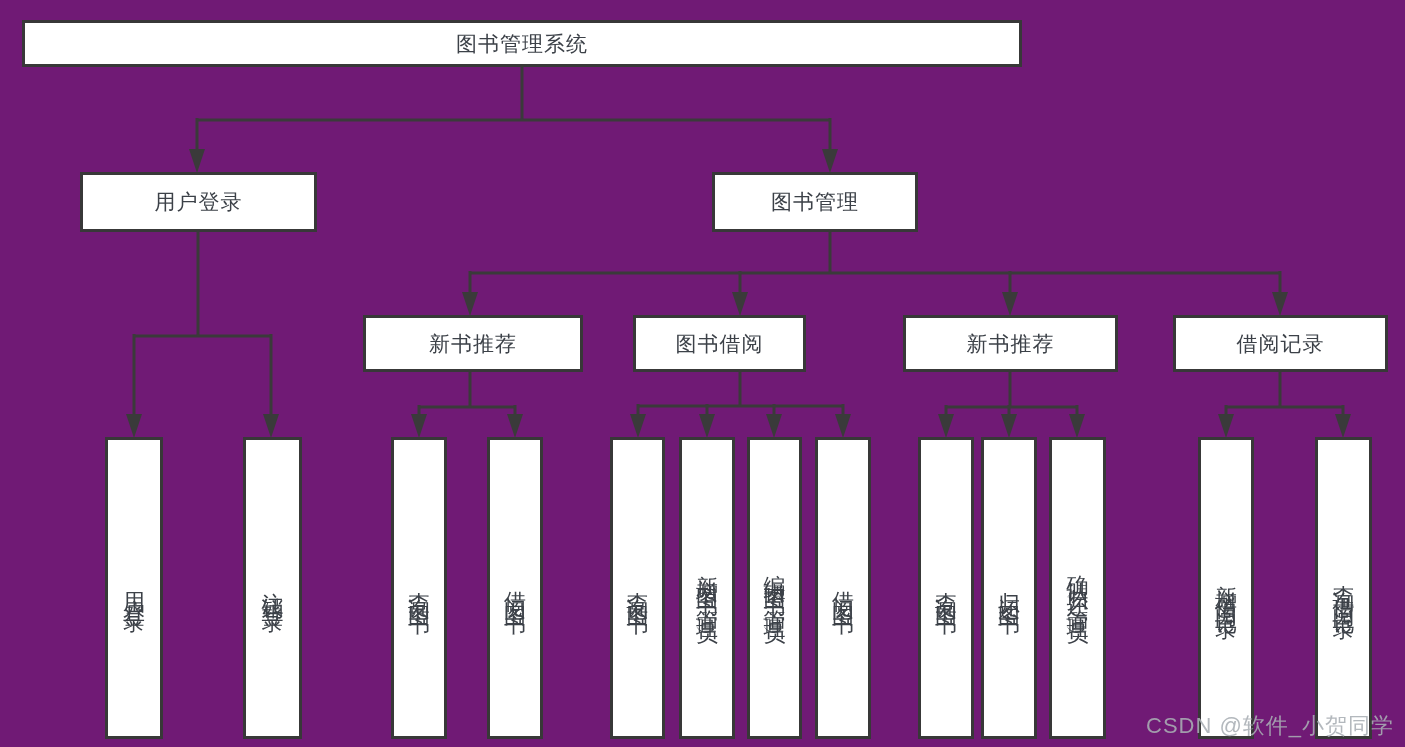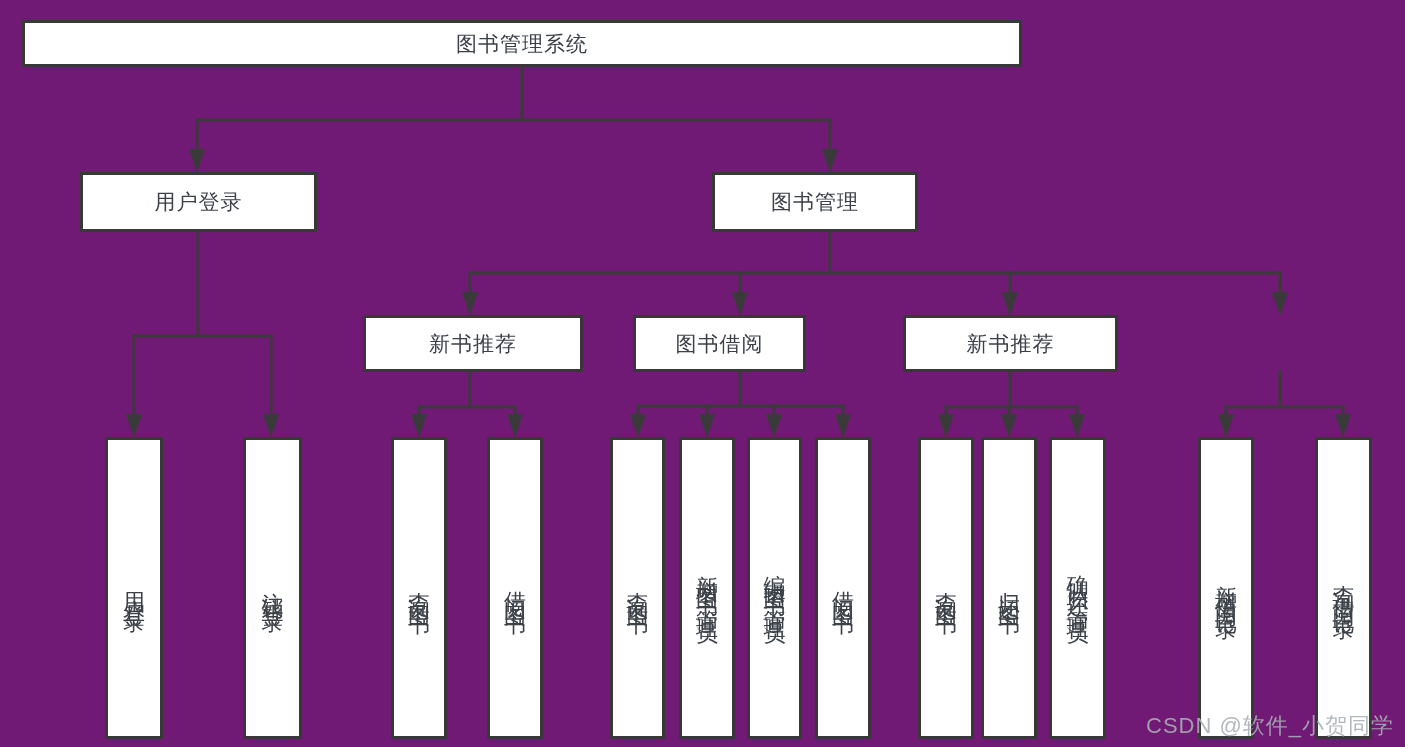"借阅记录" div.box { html: none -> <div> <span>借阅记录</span> </div> }
